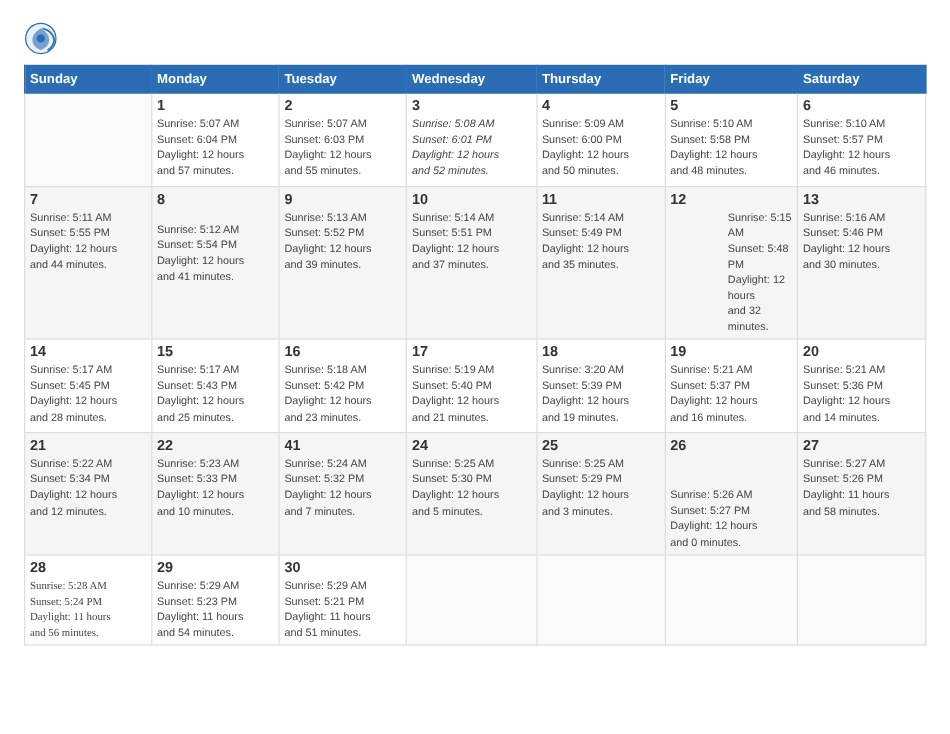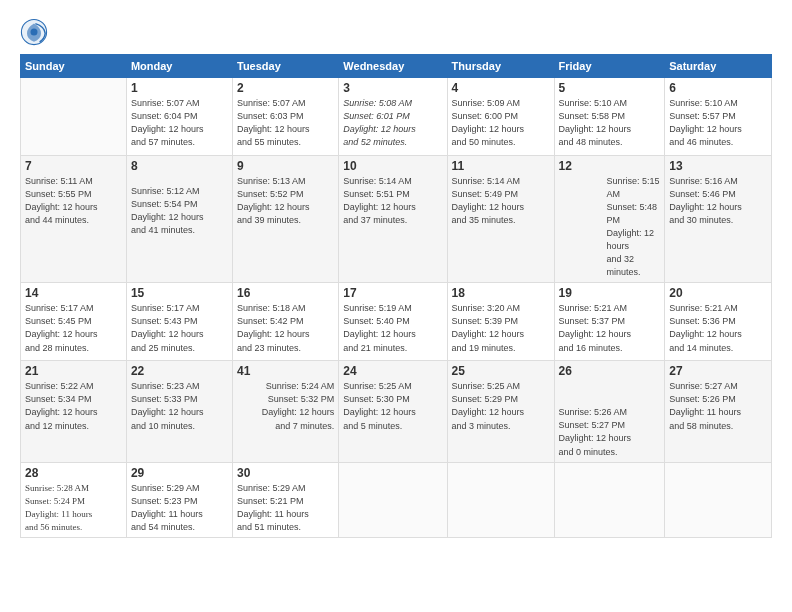"Sunrise: 5:24 AM" div.day-detail { text-align: right -> none }
